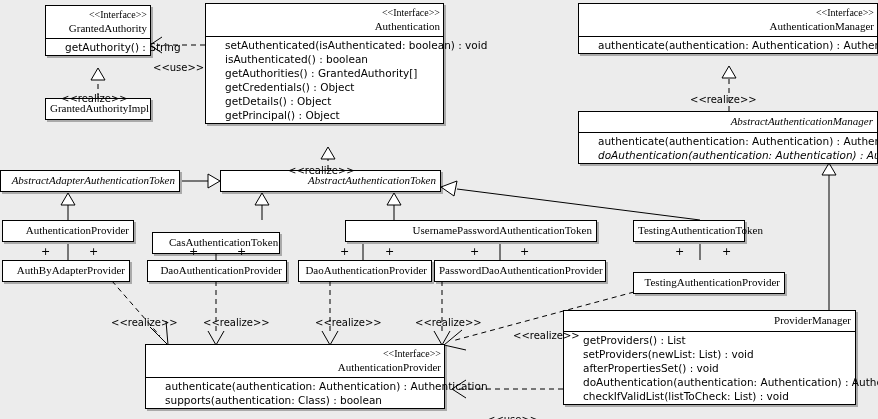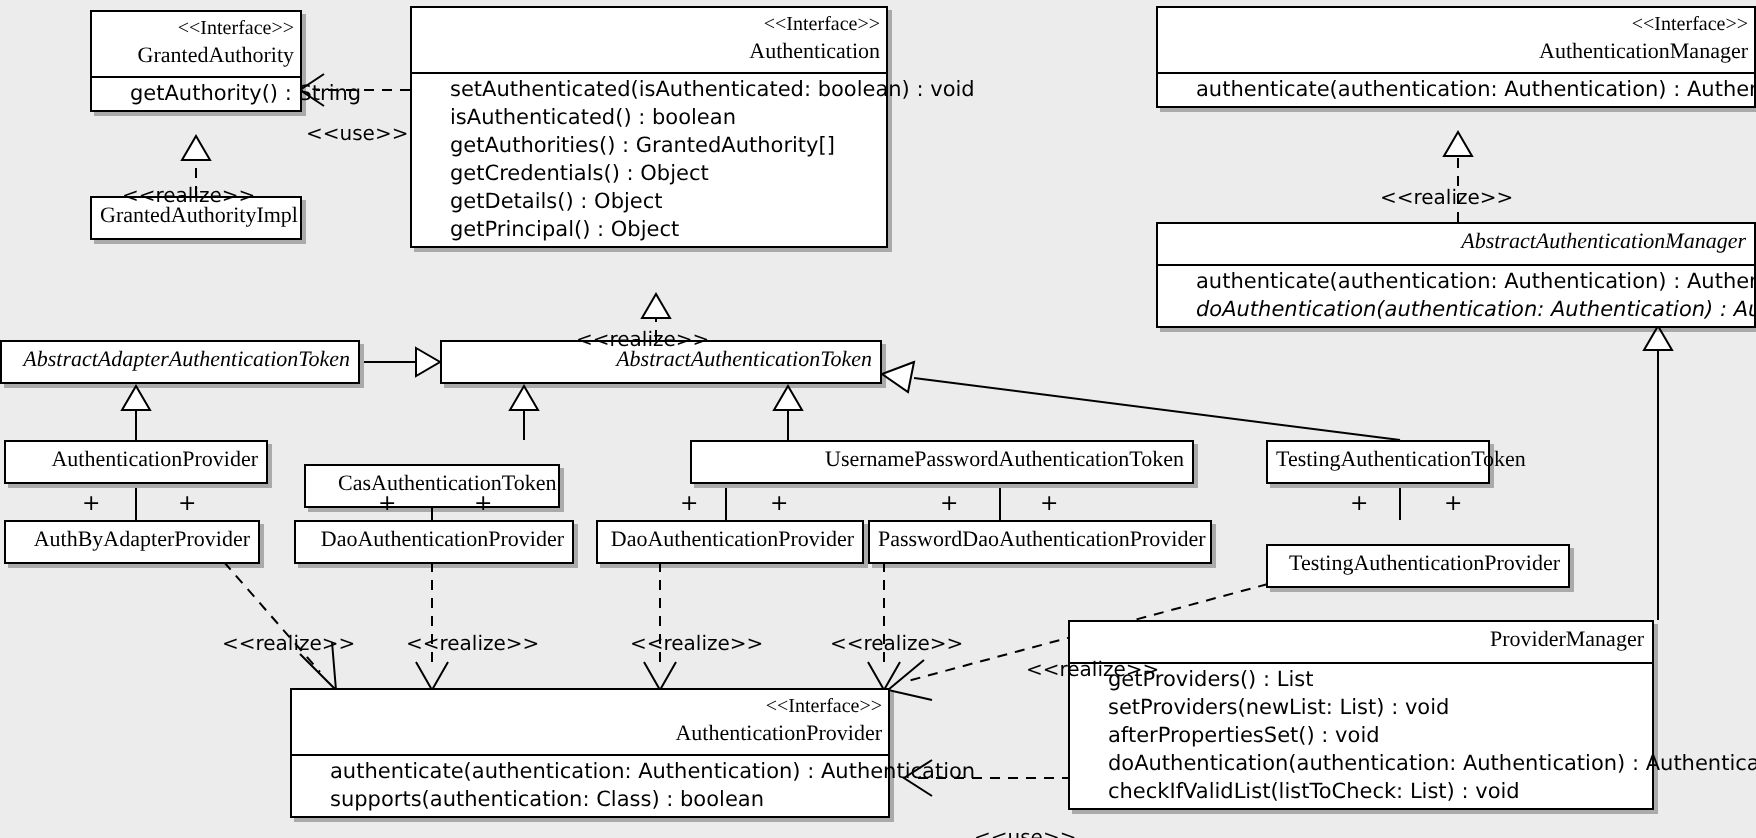"ProviderManager" div.umlbox { left: 534px -> 563px }
